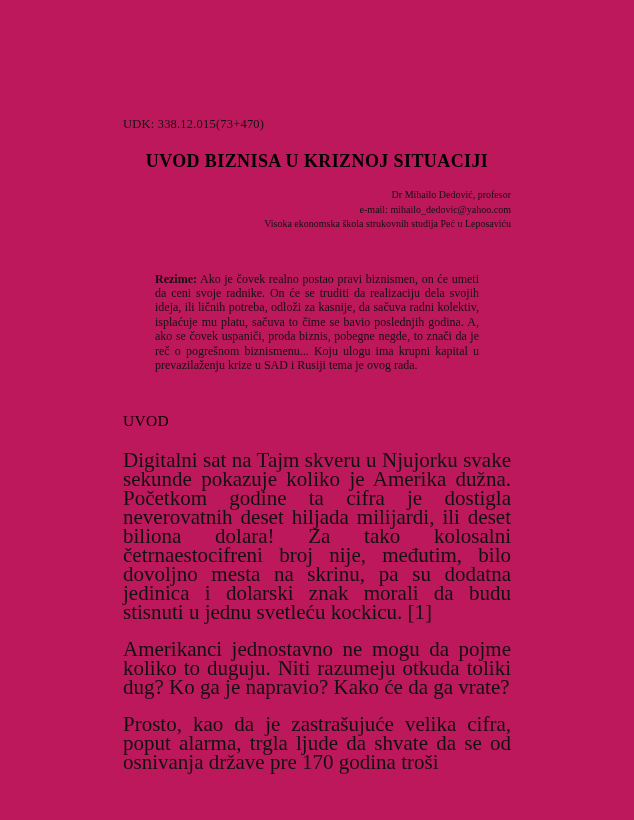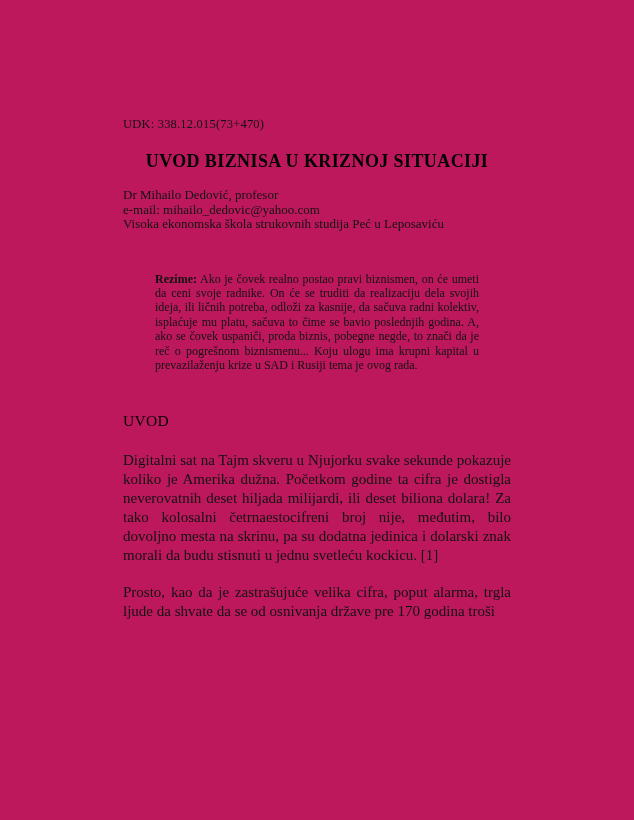"Dr Mihailo Dedović, profesor" .author-block { font-size: 13px -> 10px; text-align: left -> right }
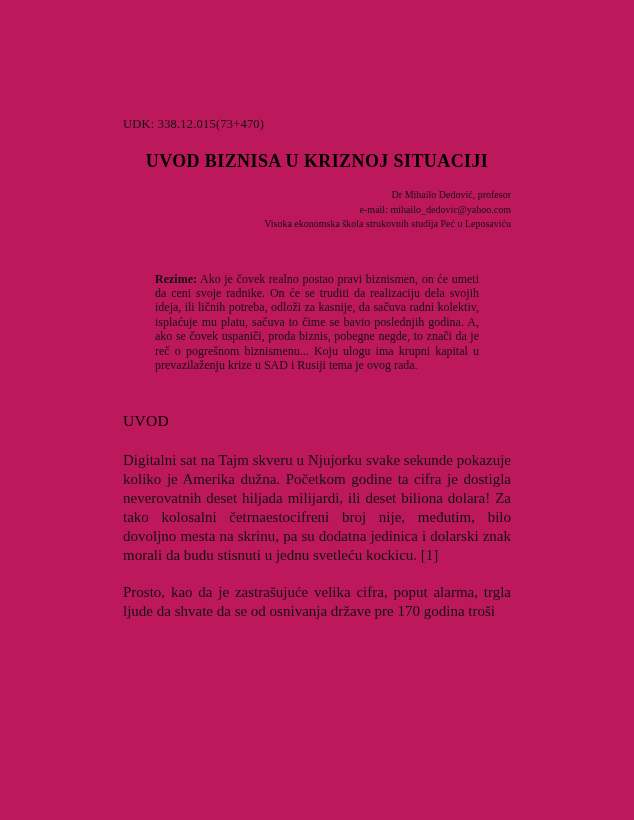"Digitalni sat na Tajm skveru" .body-paragraph { font-size: 15px -> 21px }
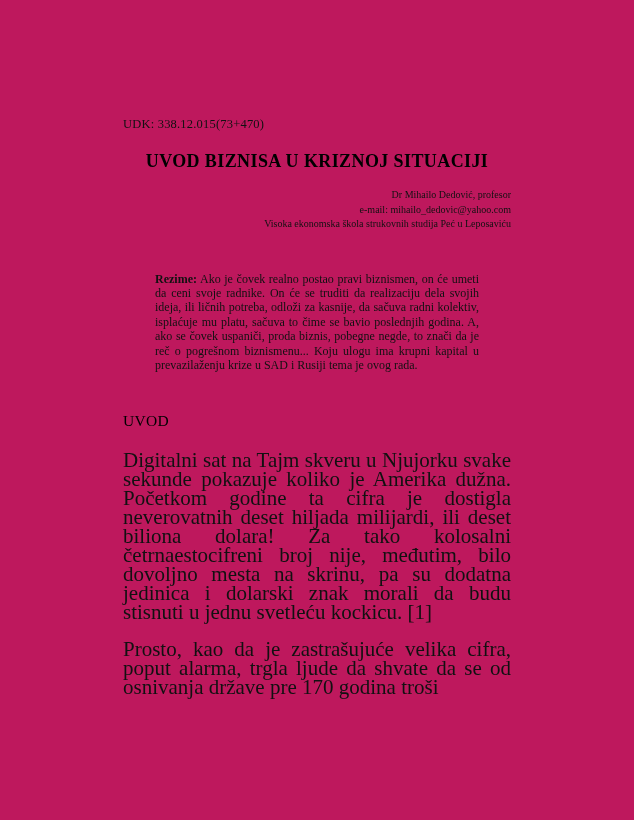"Amerikanci jednostavno ne mogu da" p.body-paragraph { html: none -> <p>Amerikanci jednostavno ne mogu da pojme koliko to duguju. Niti razumeju otkuda toliki dug? Ko ga je napravio? Kako će da ga vrate?</p> }
